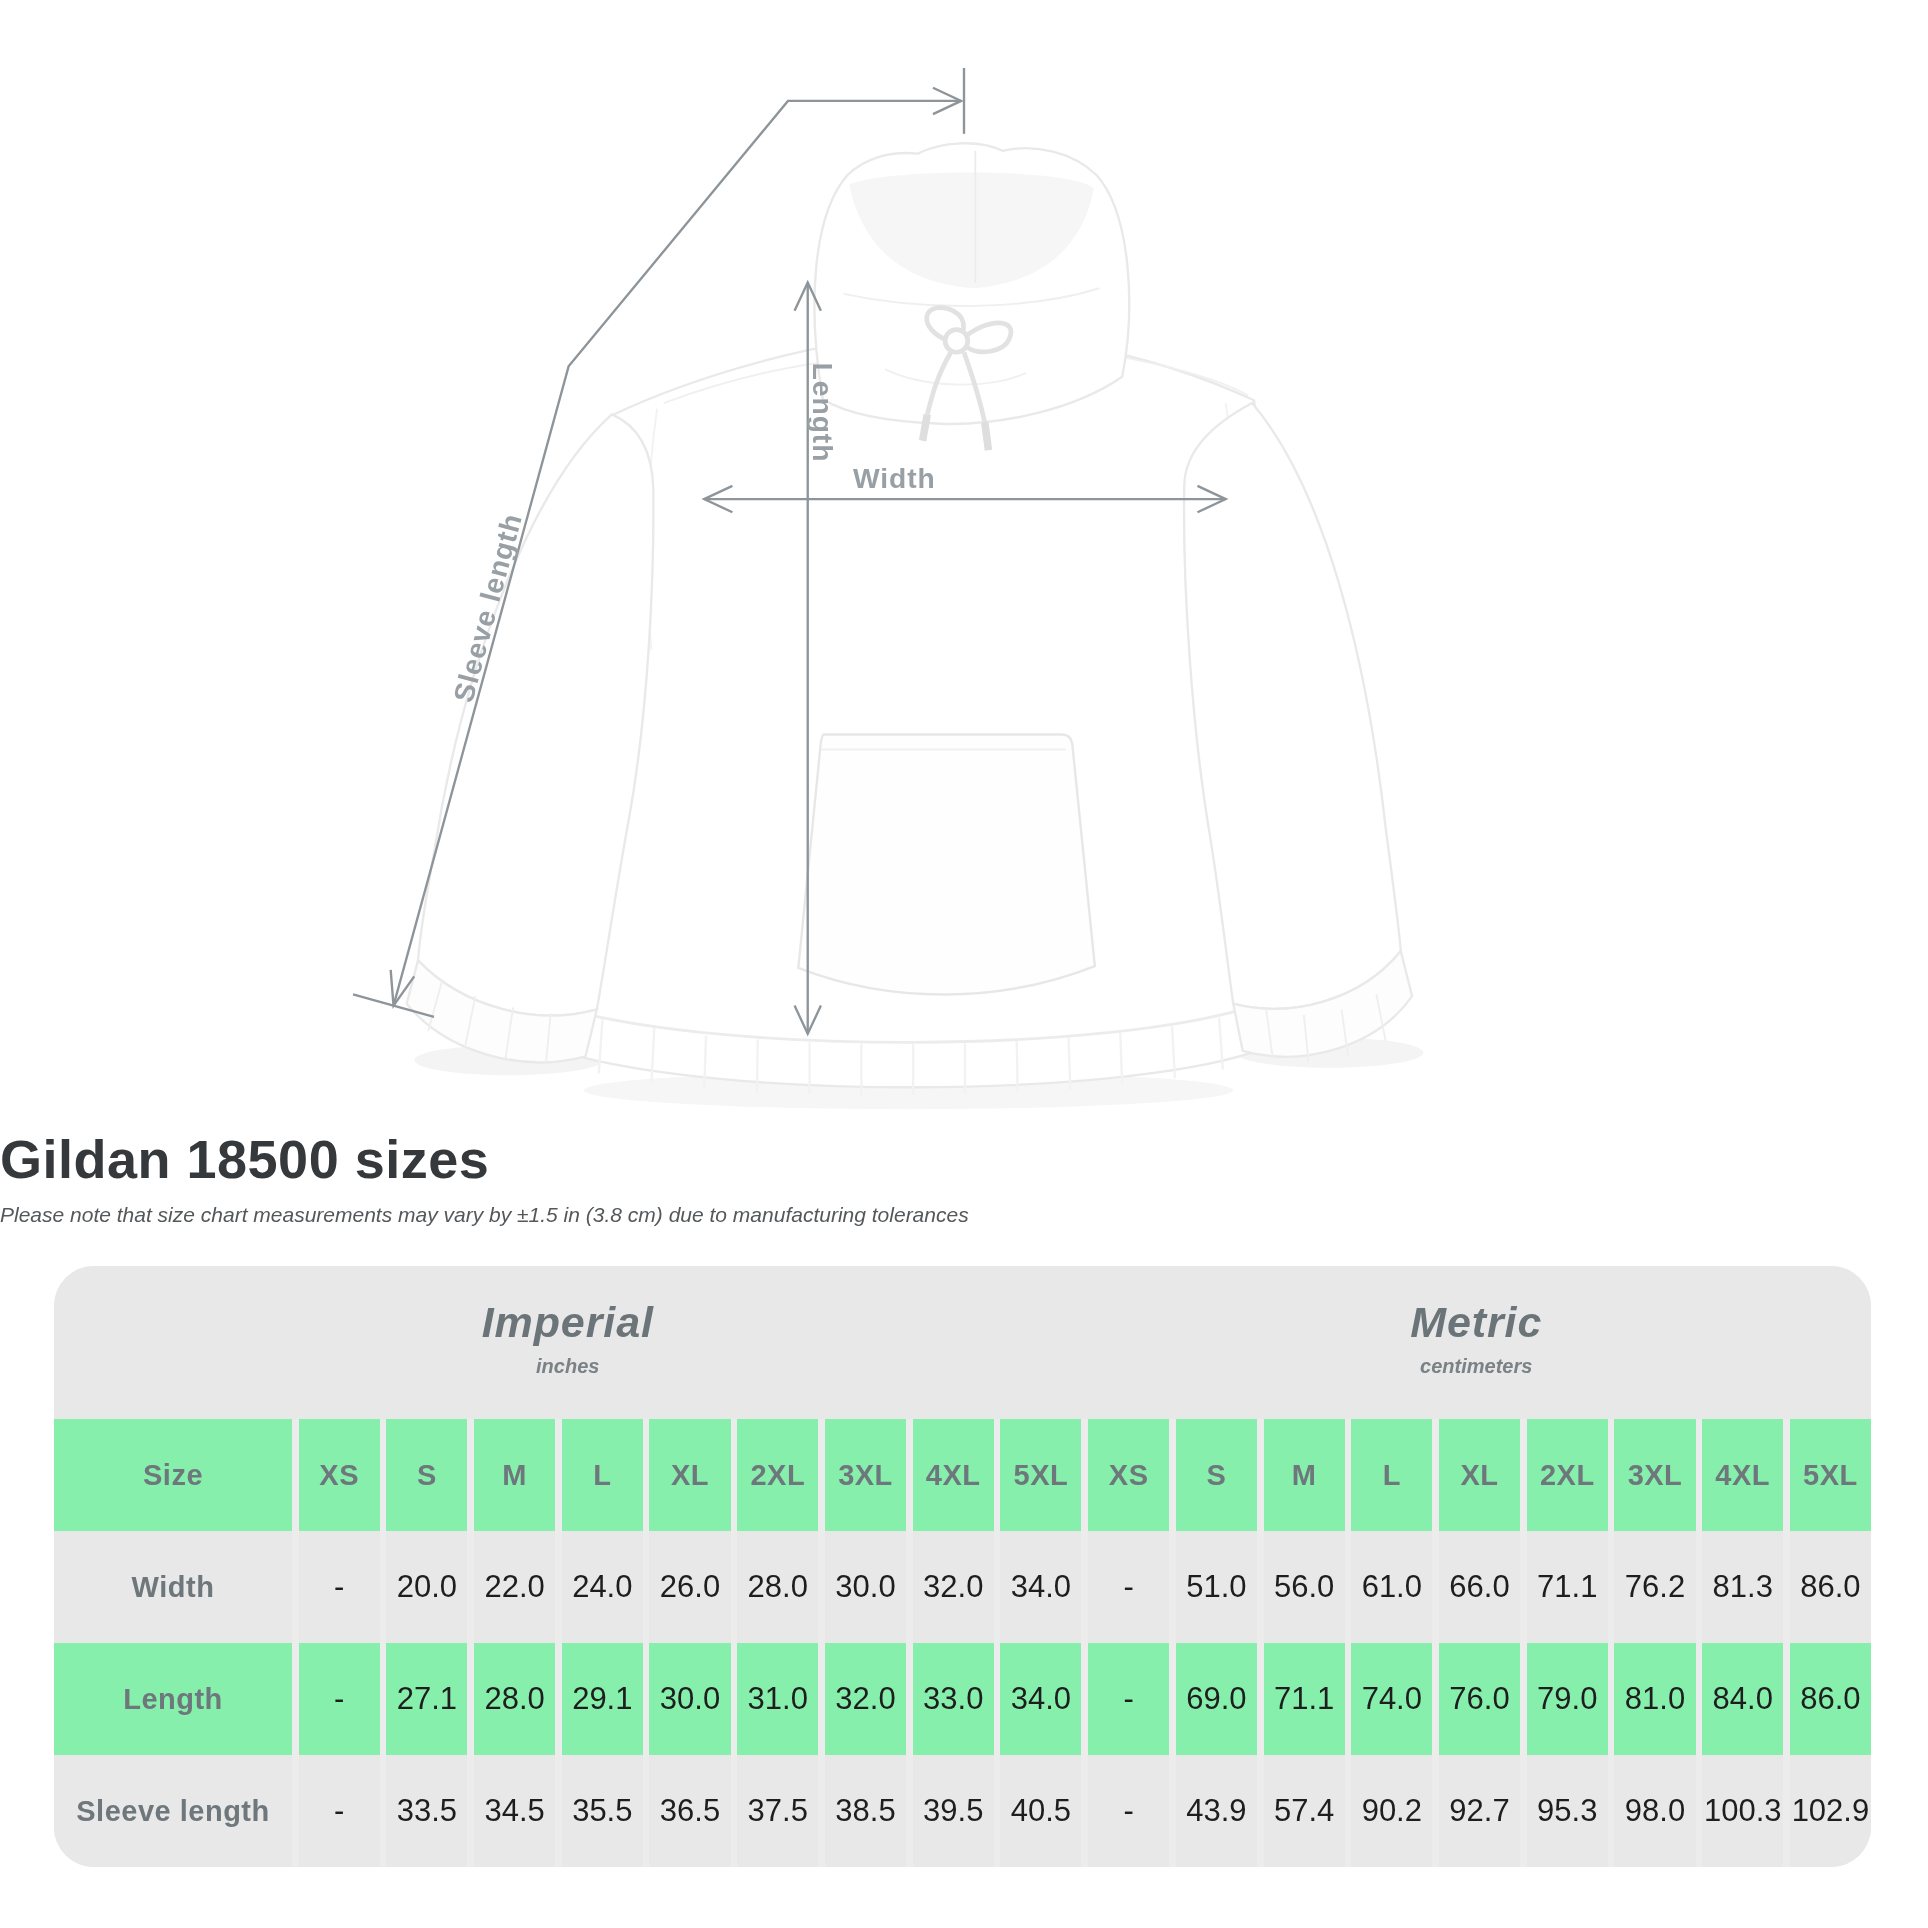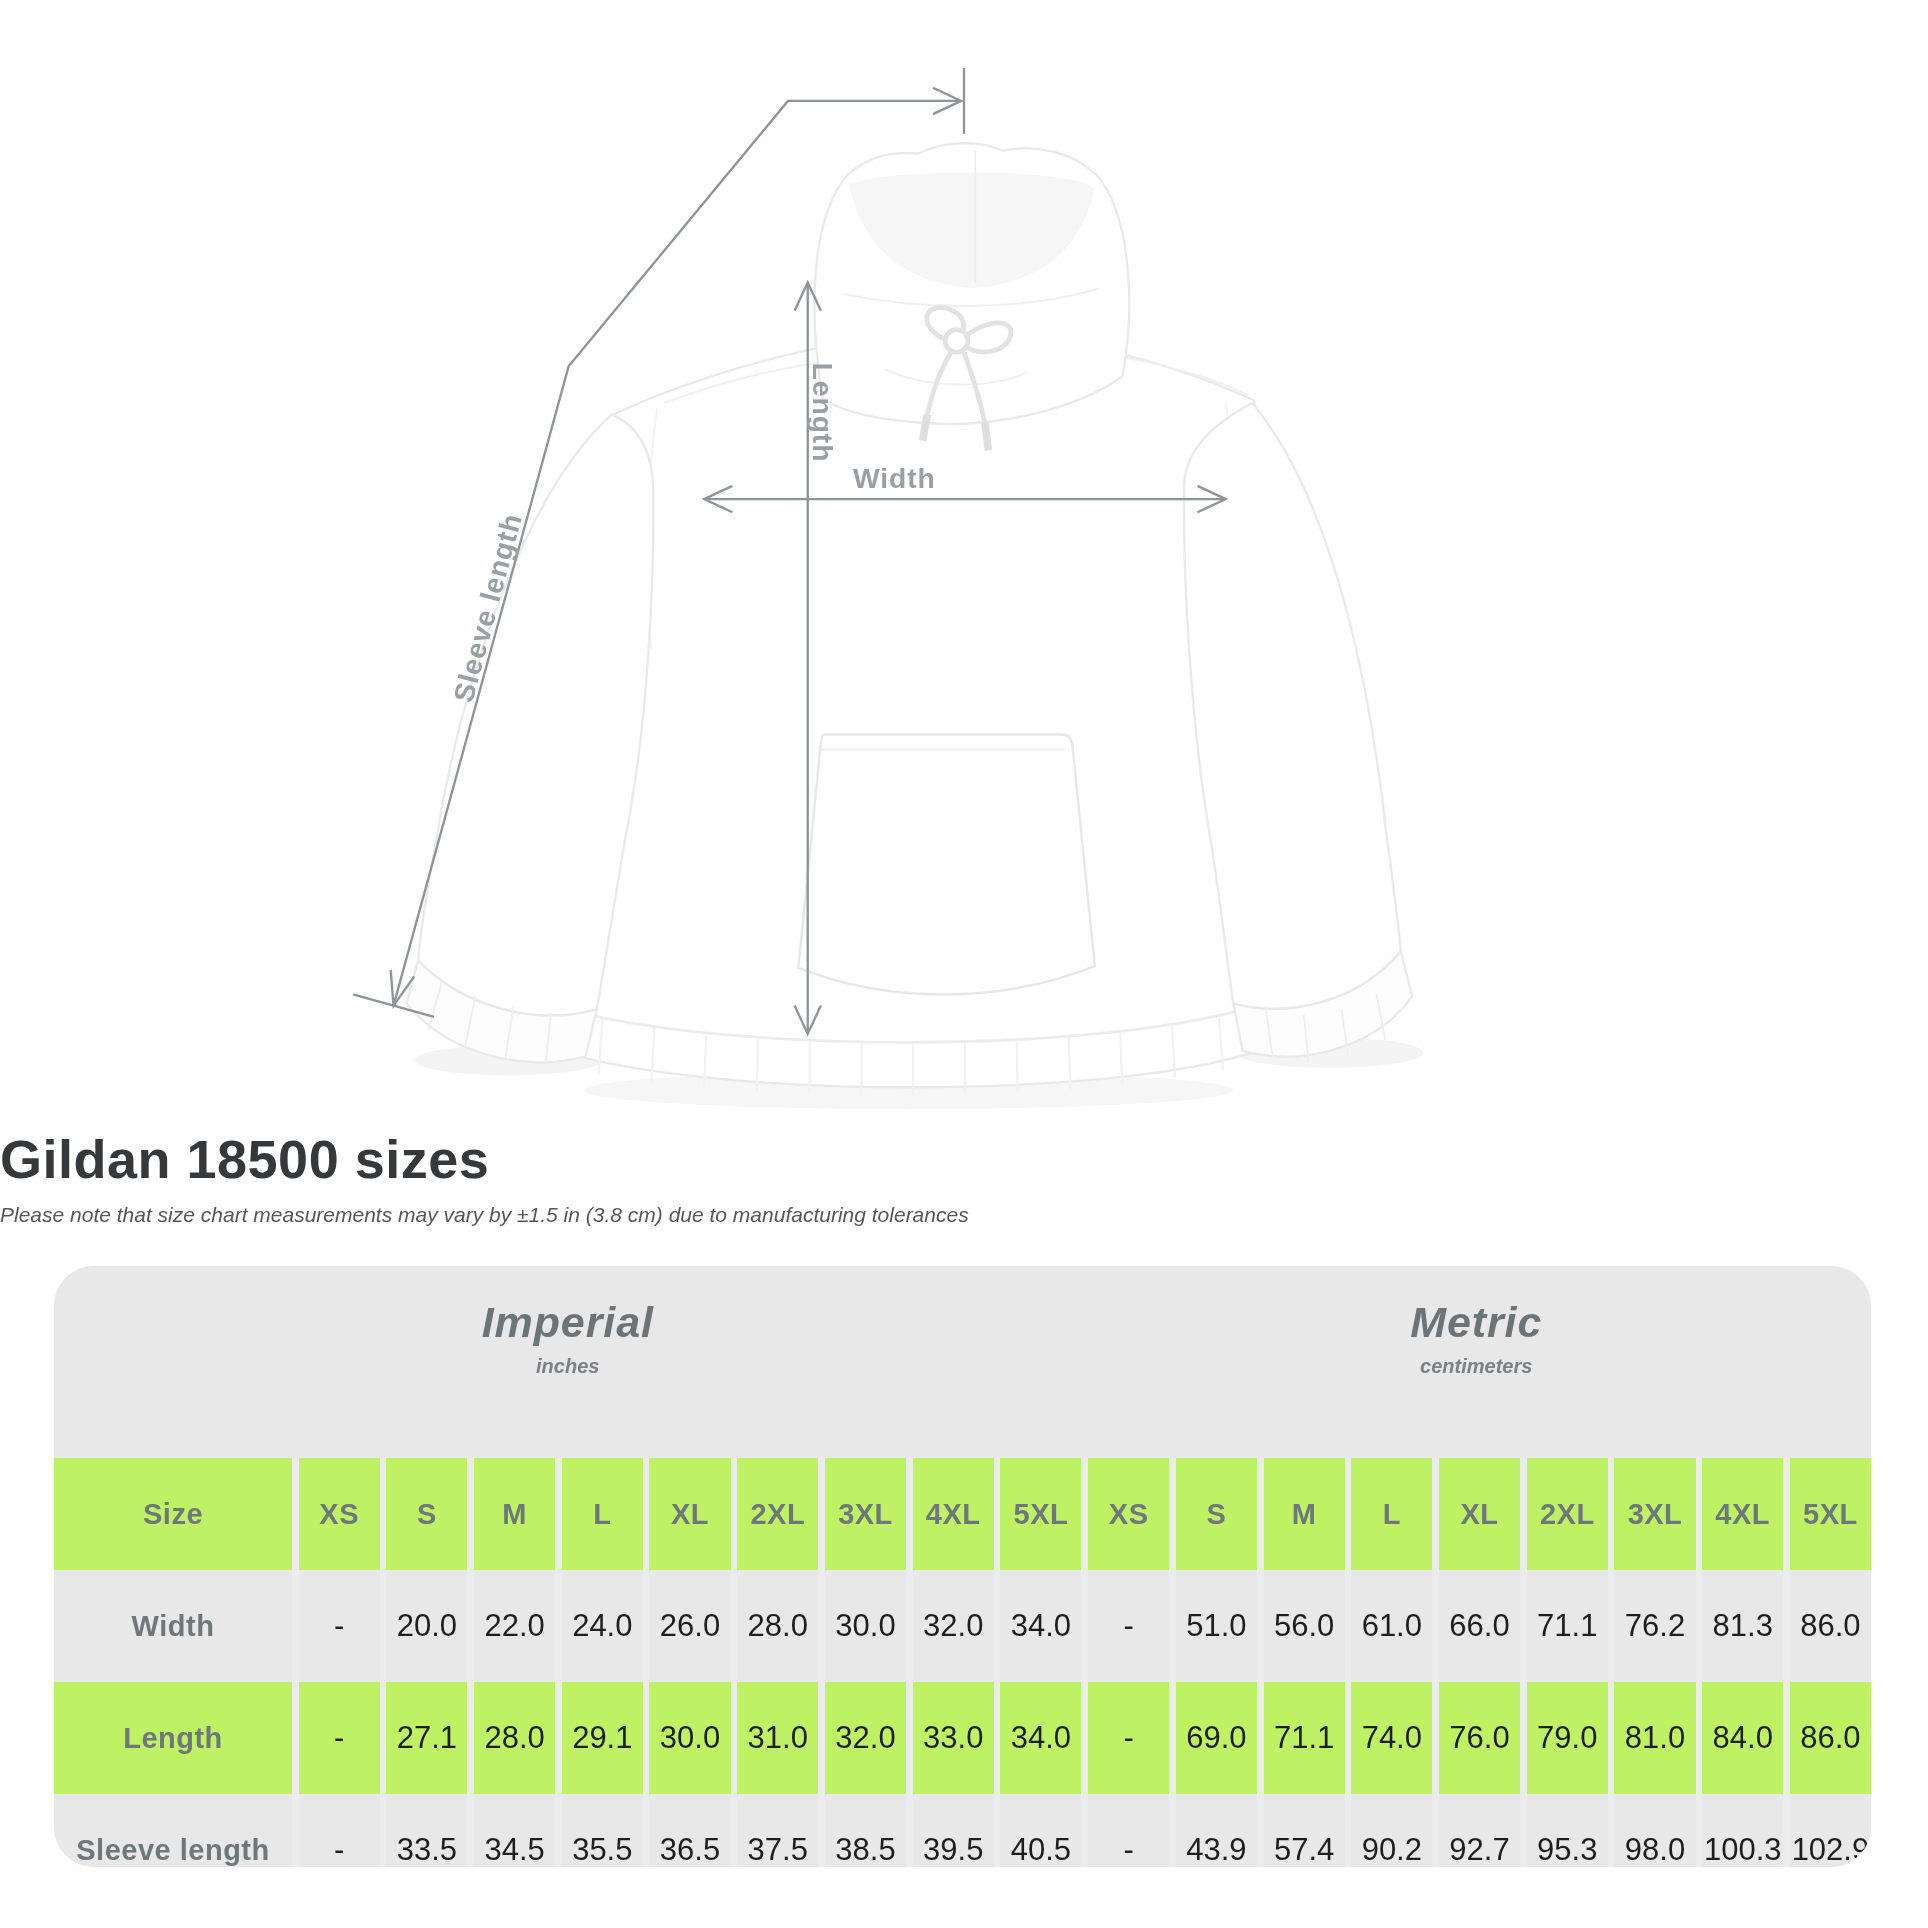"Imperial" .unit-header { height: 192px -> 153px }
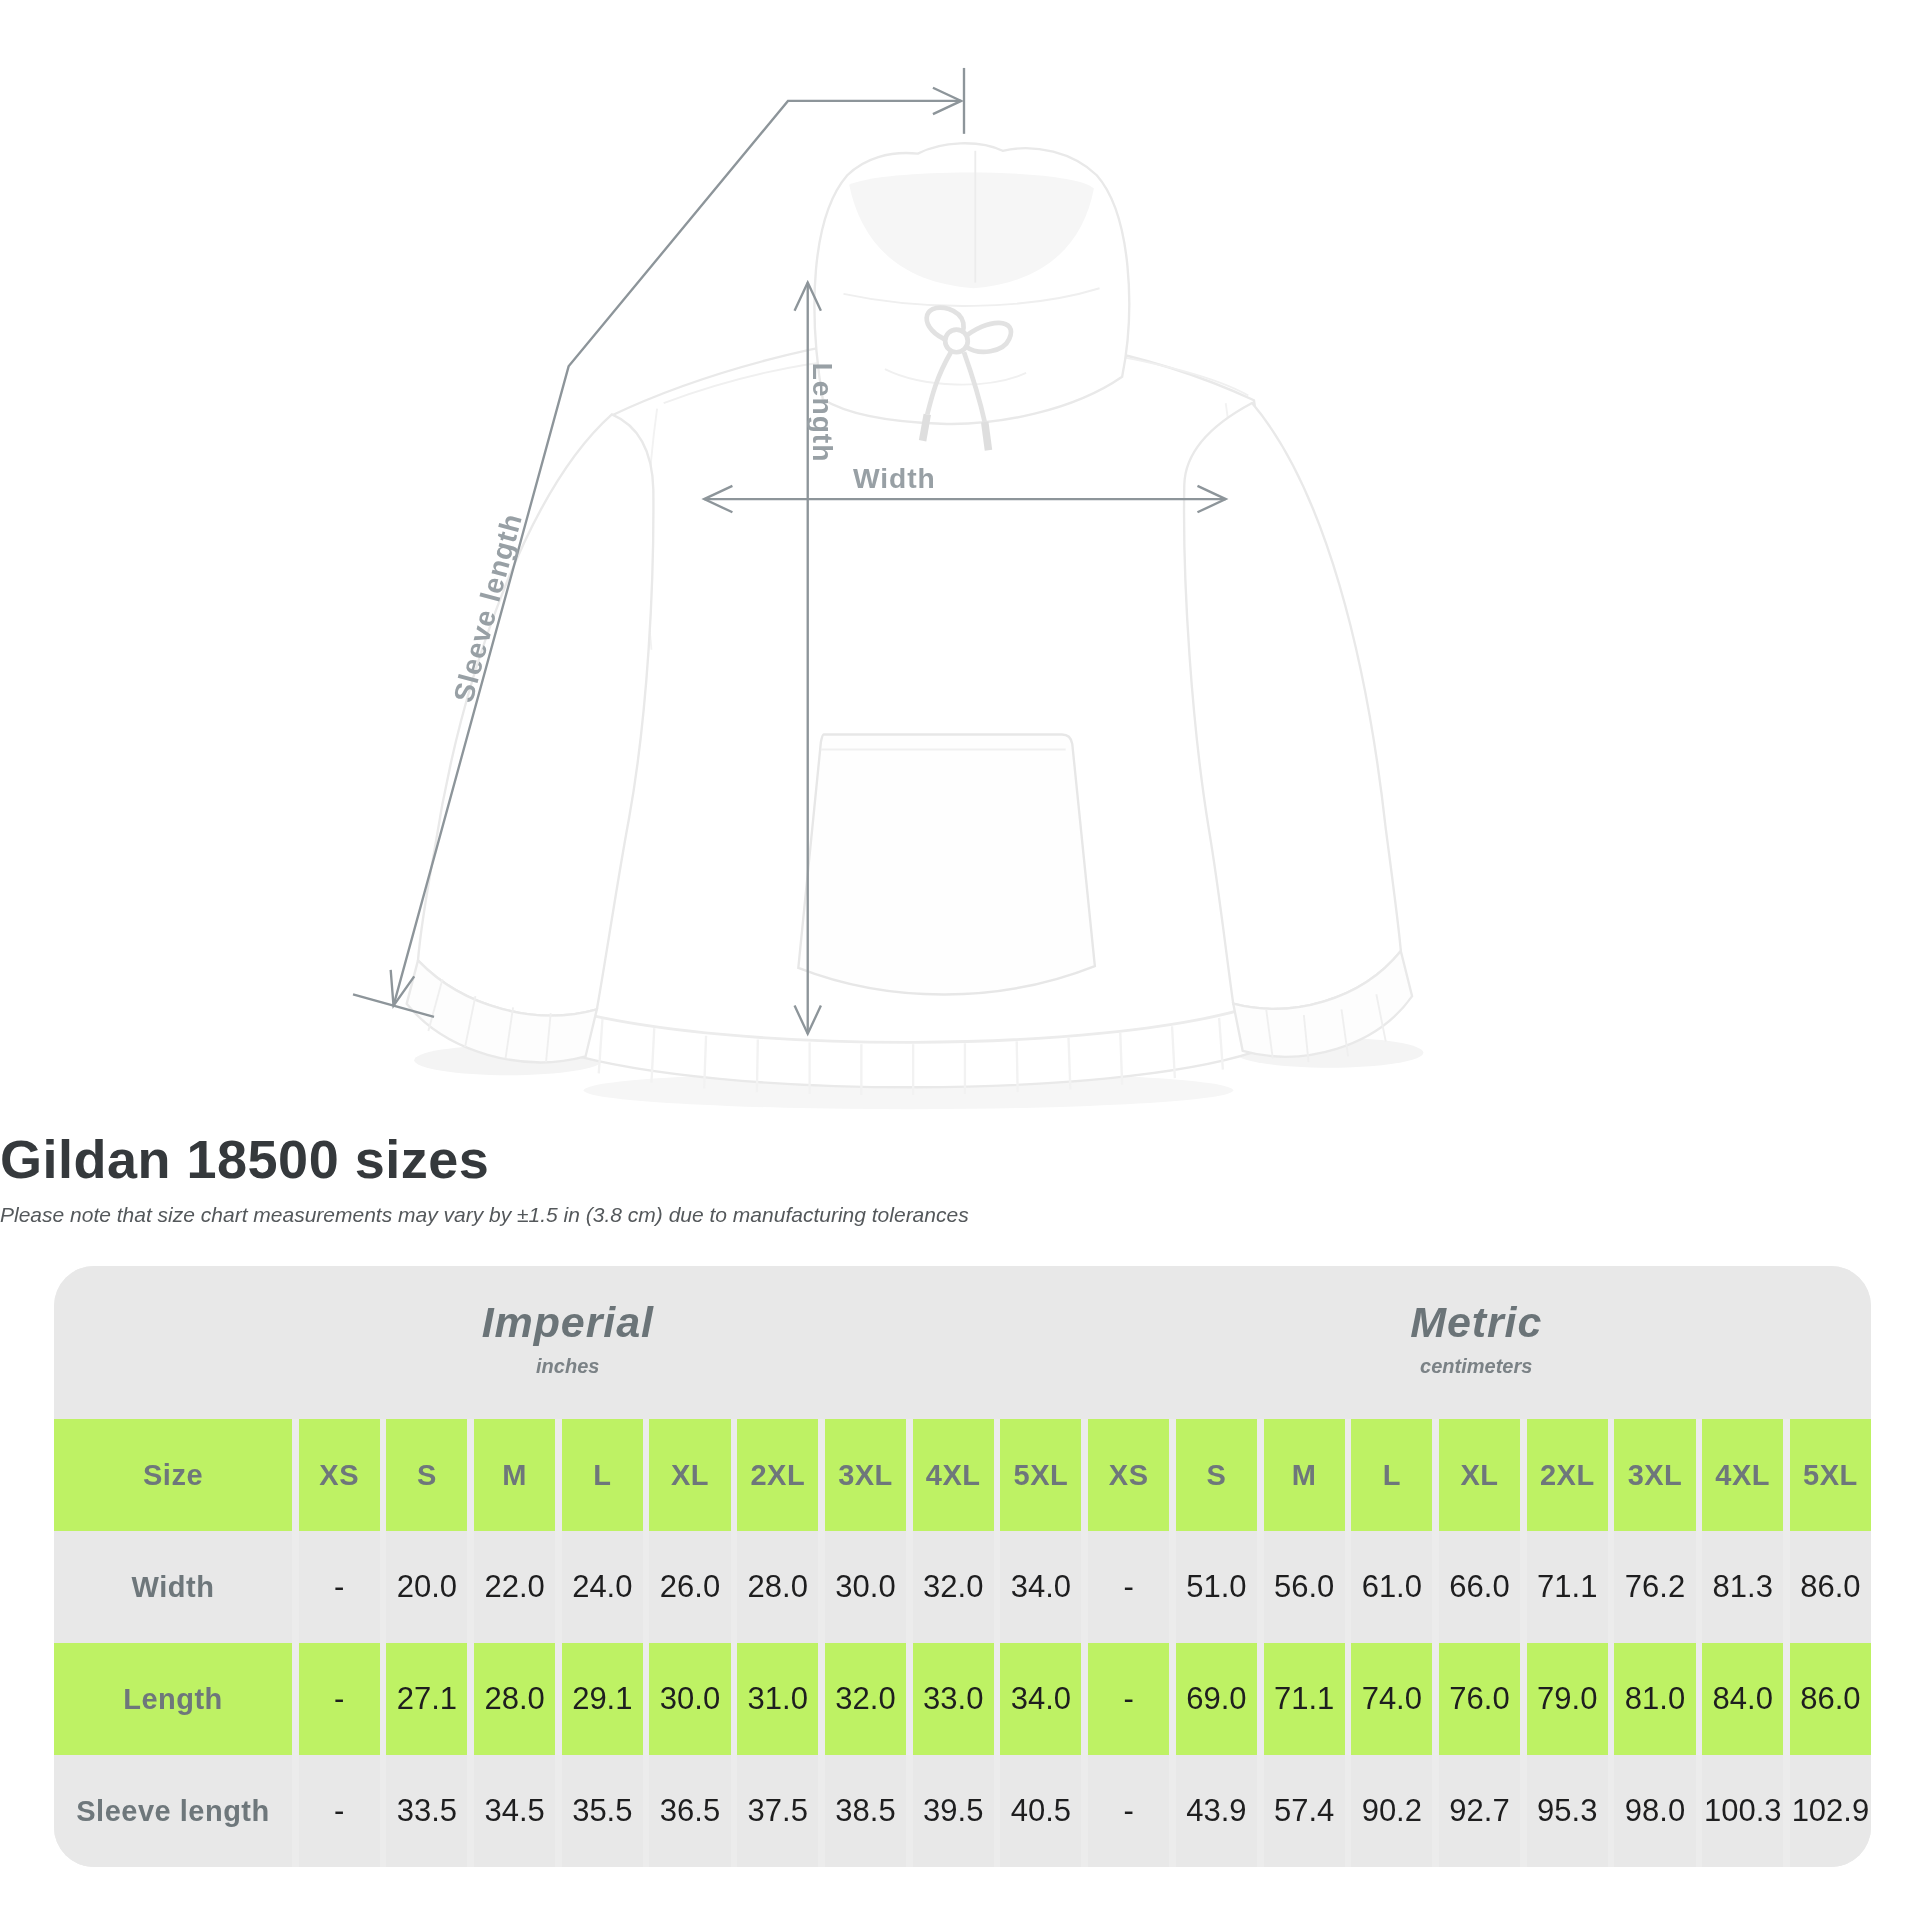"Size" .w { background: #bef264 -> #86efac }
